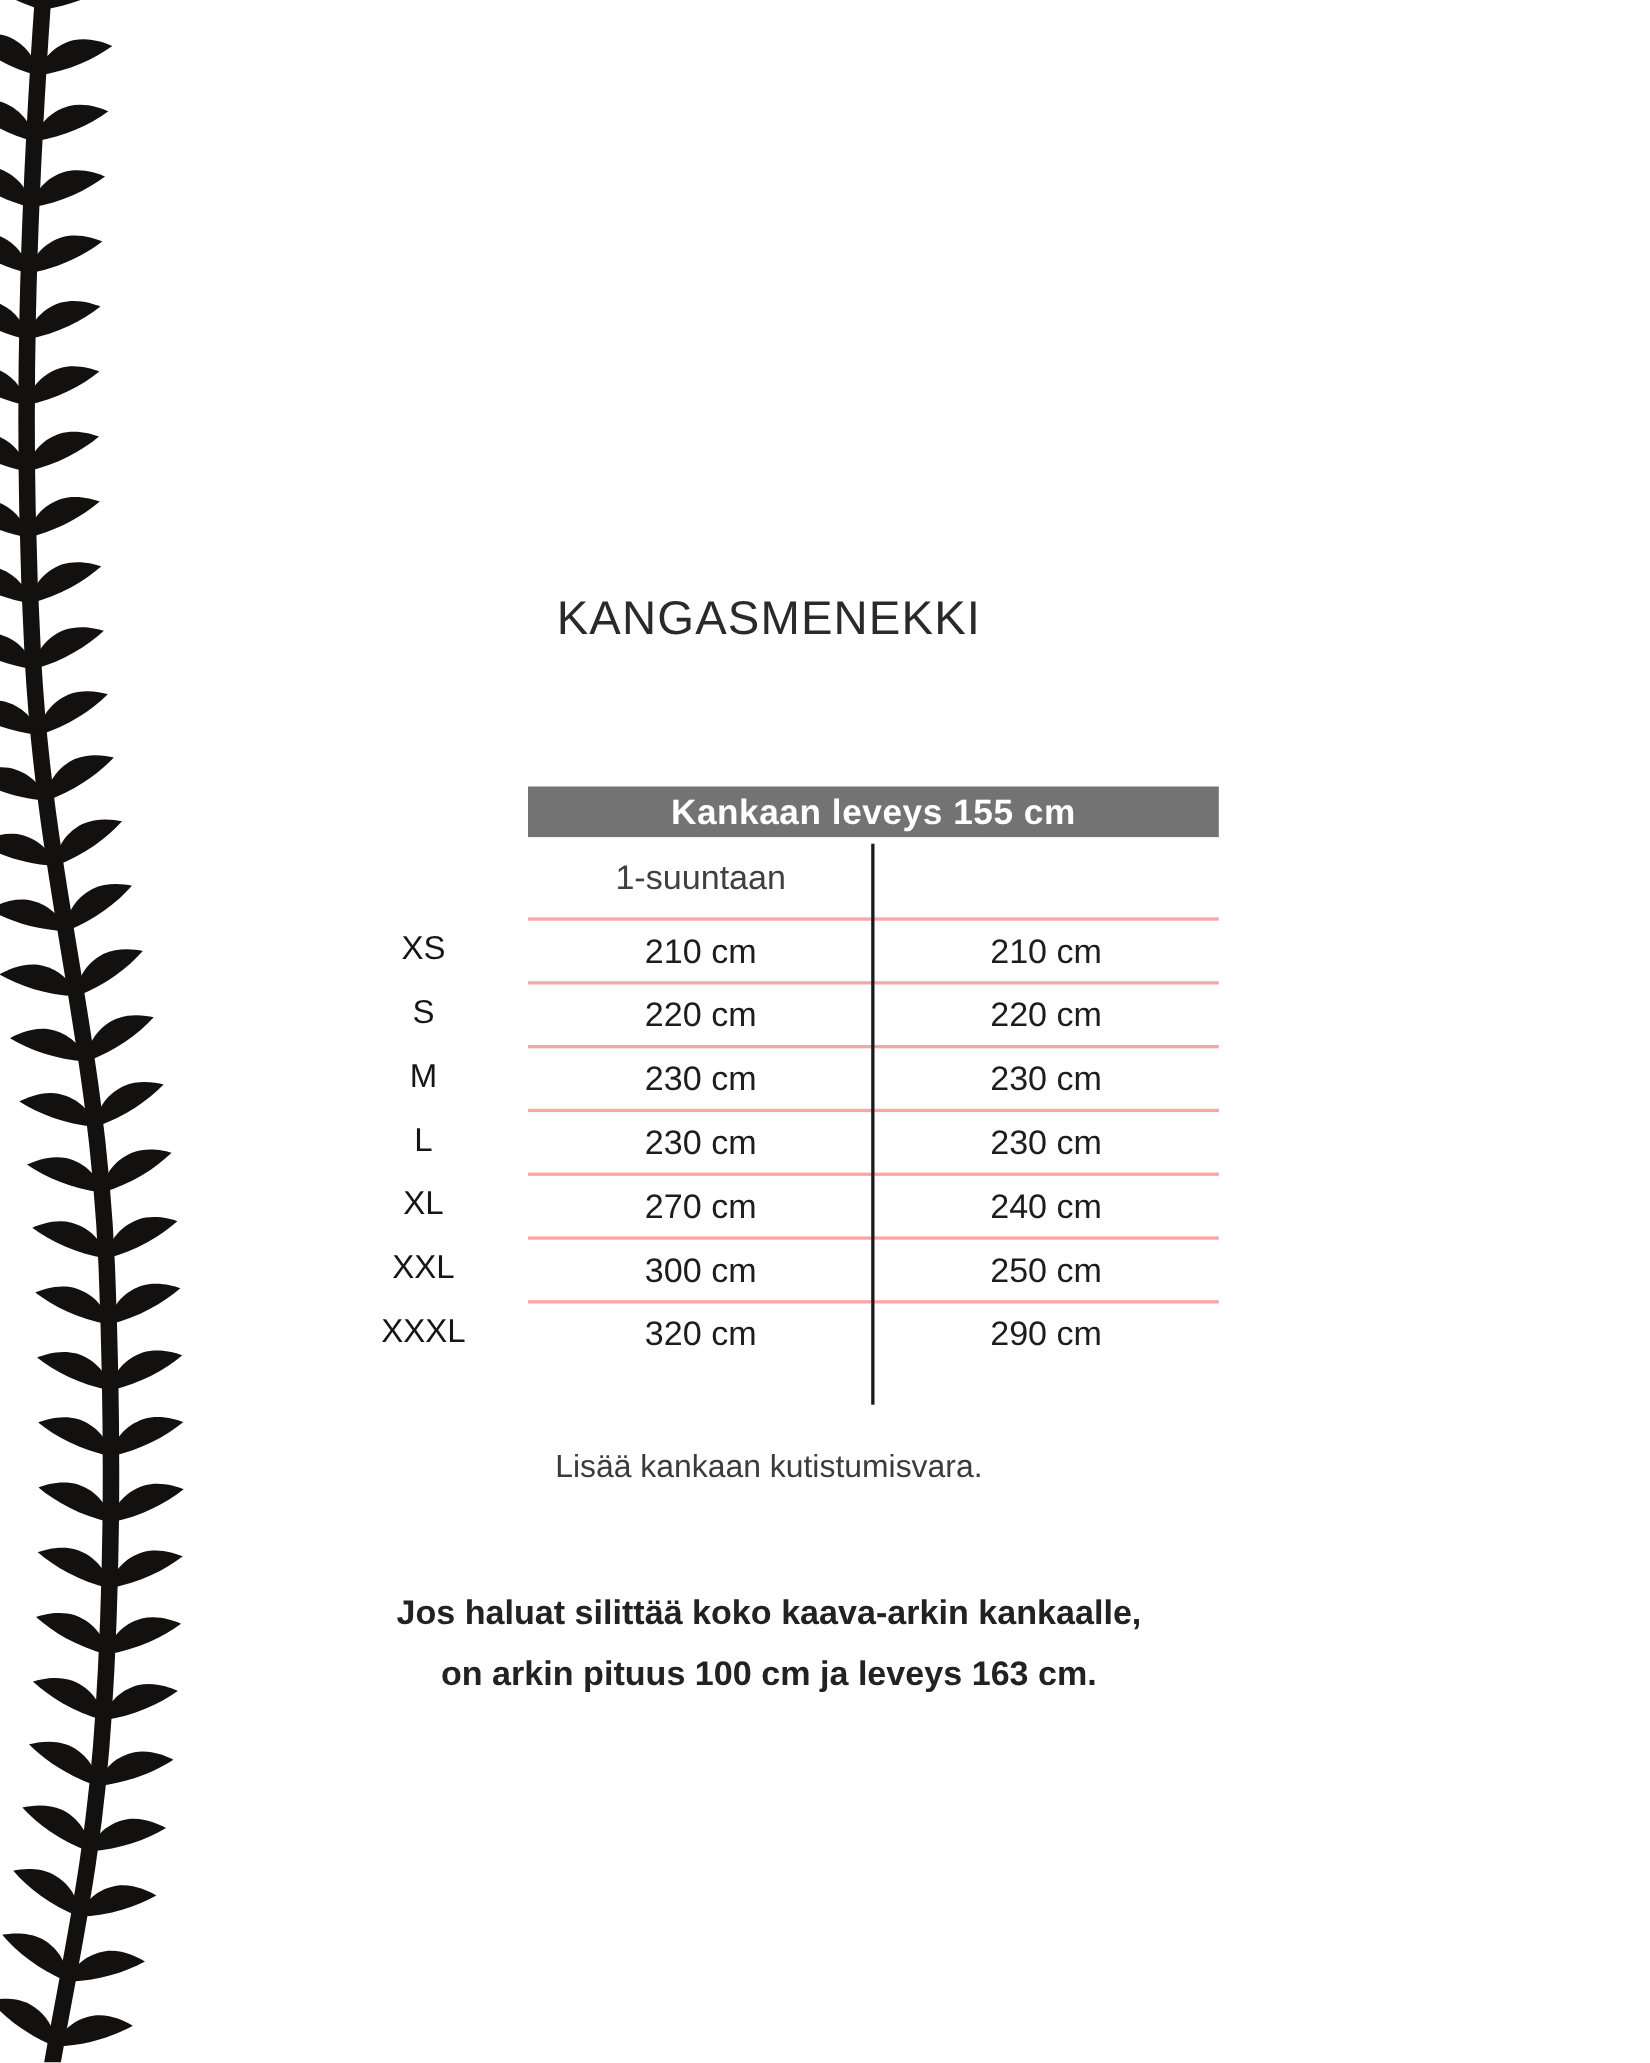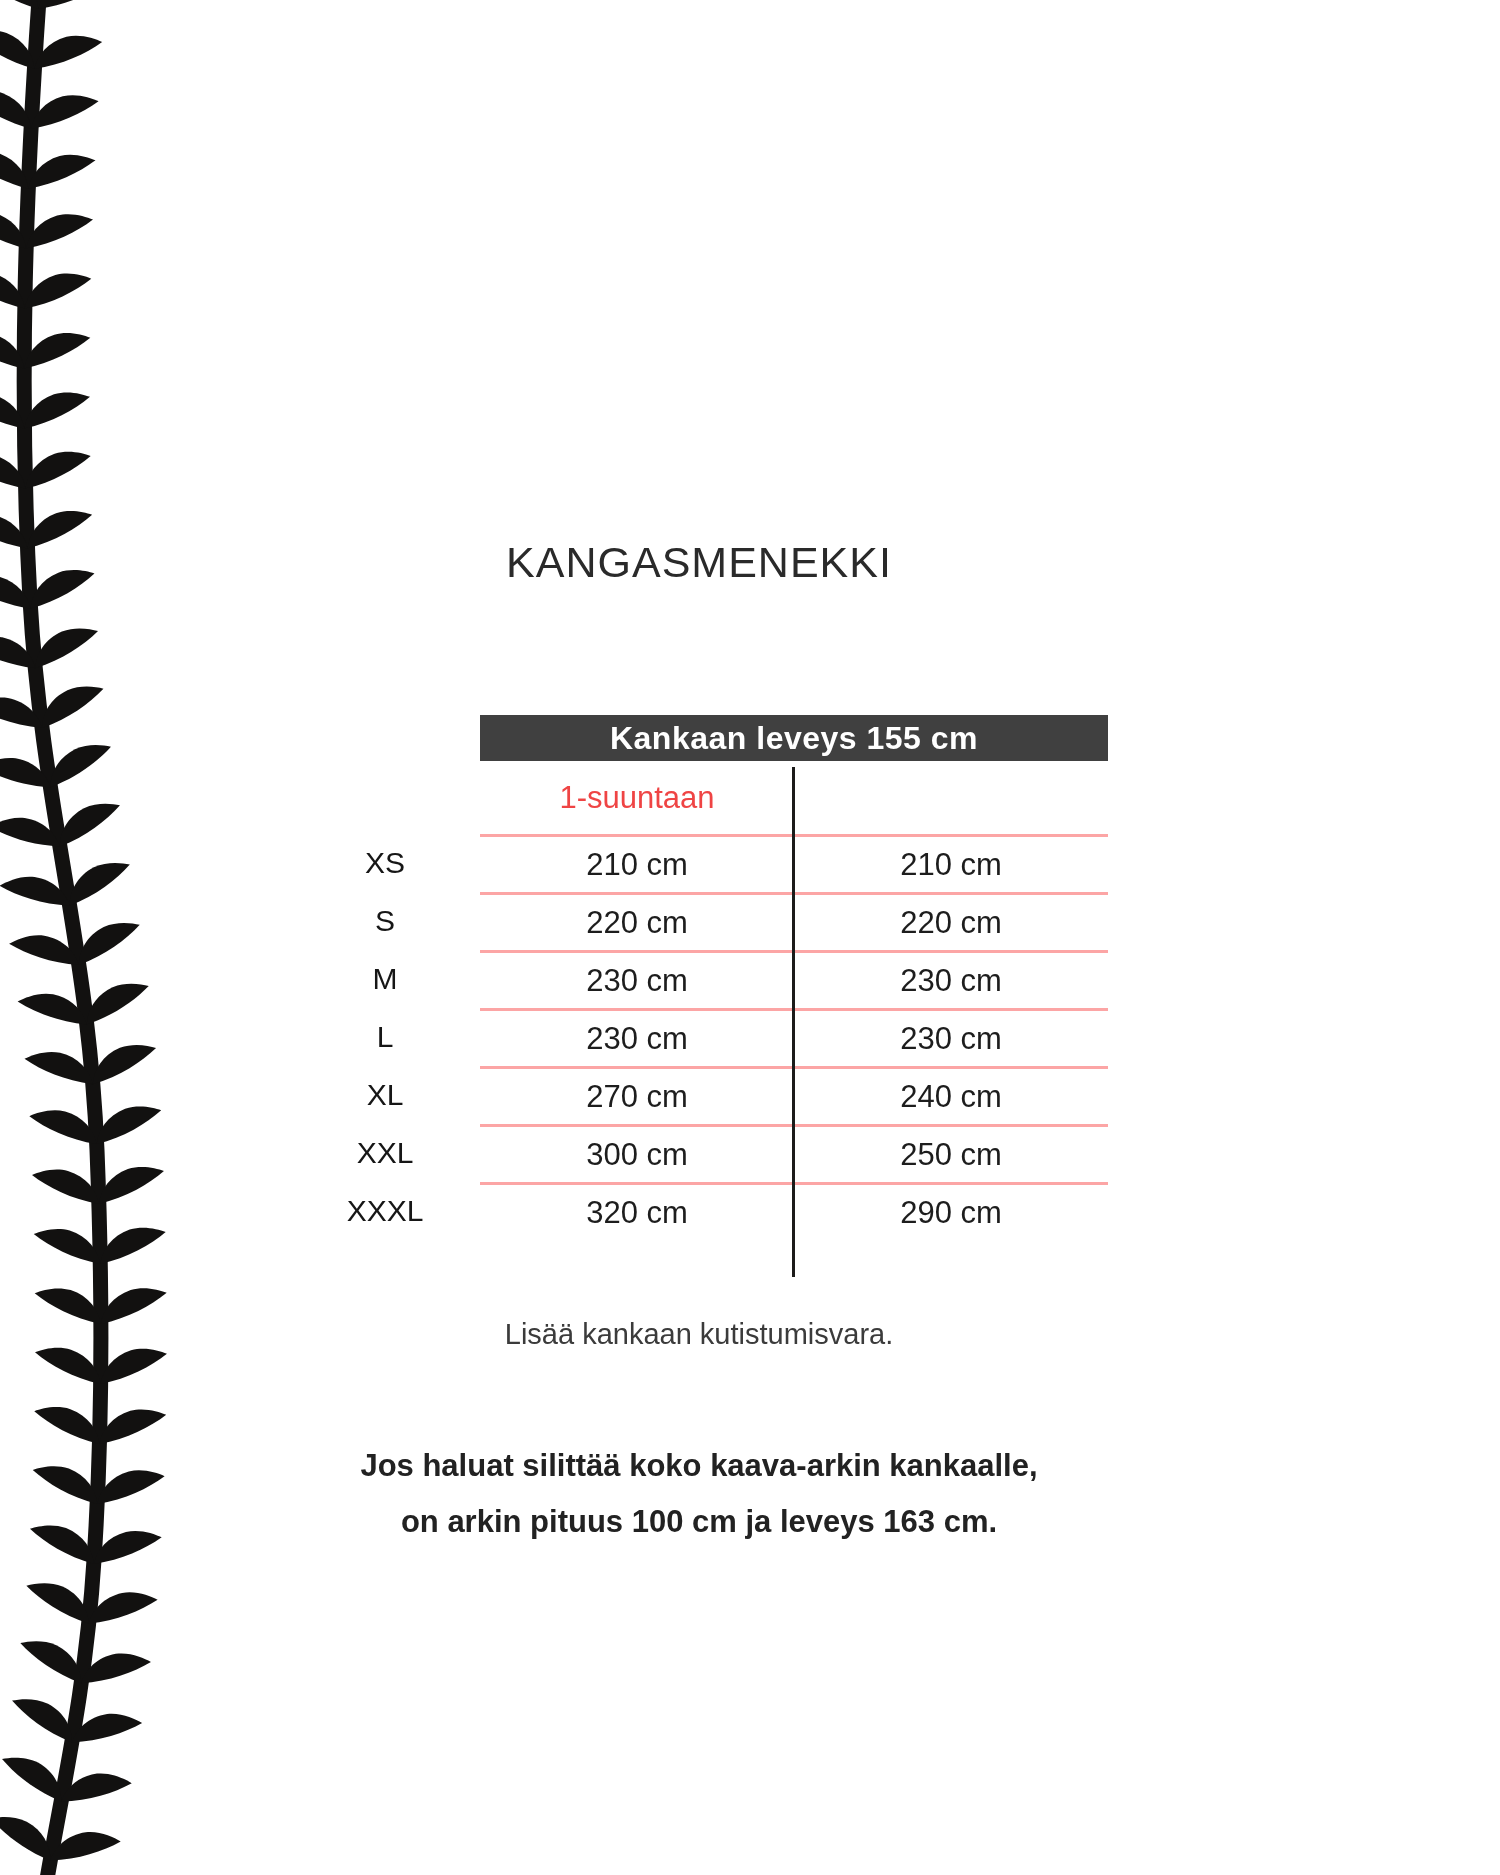"Kankaan leveys 155 cm" .ftable .bar { background: #404040 -> #737373 }
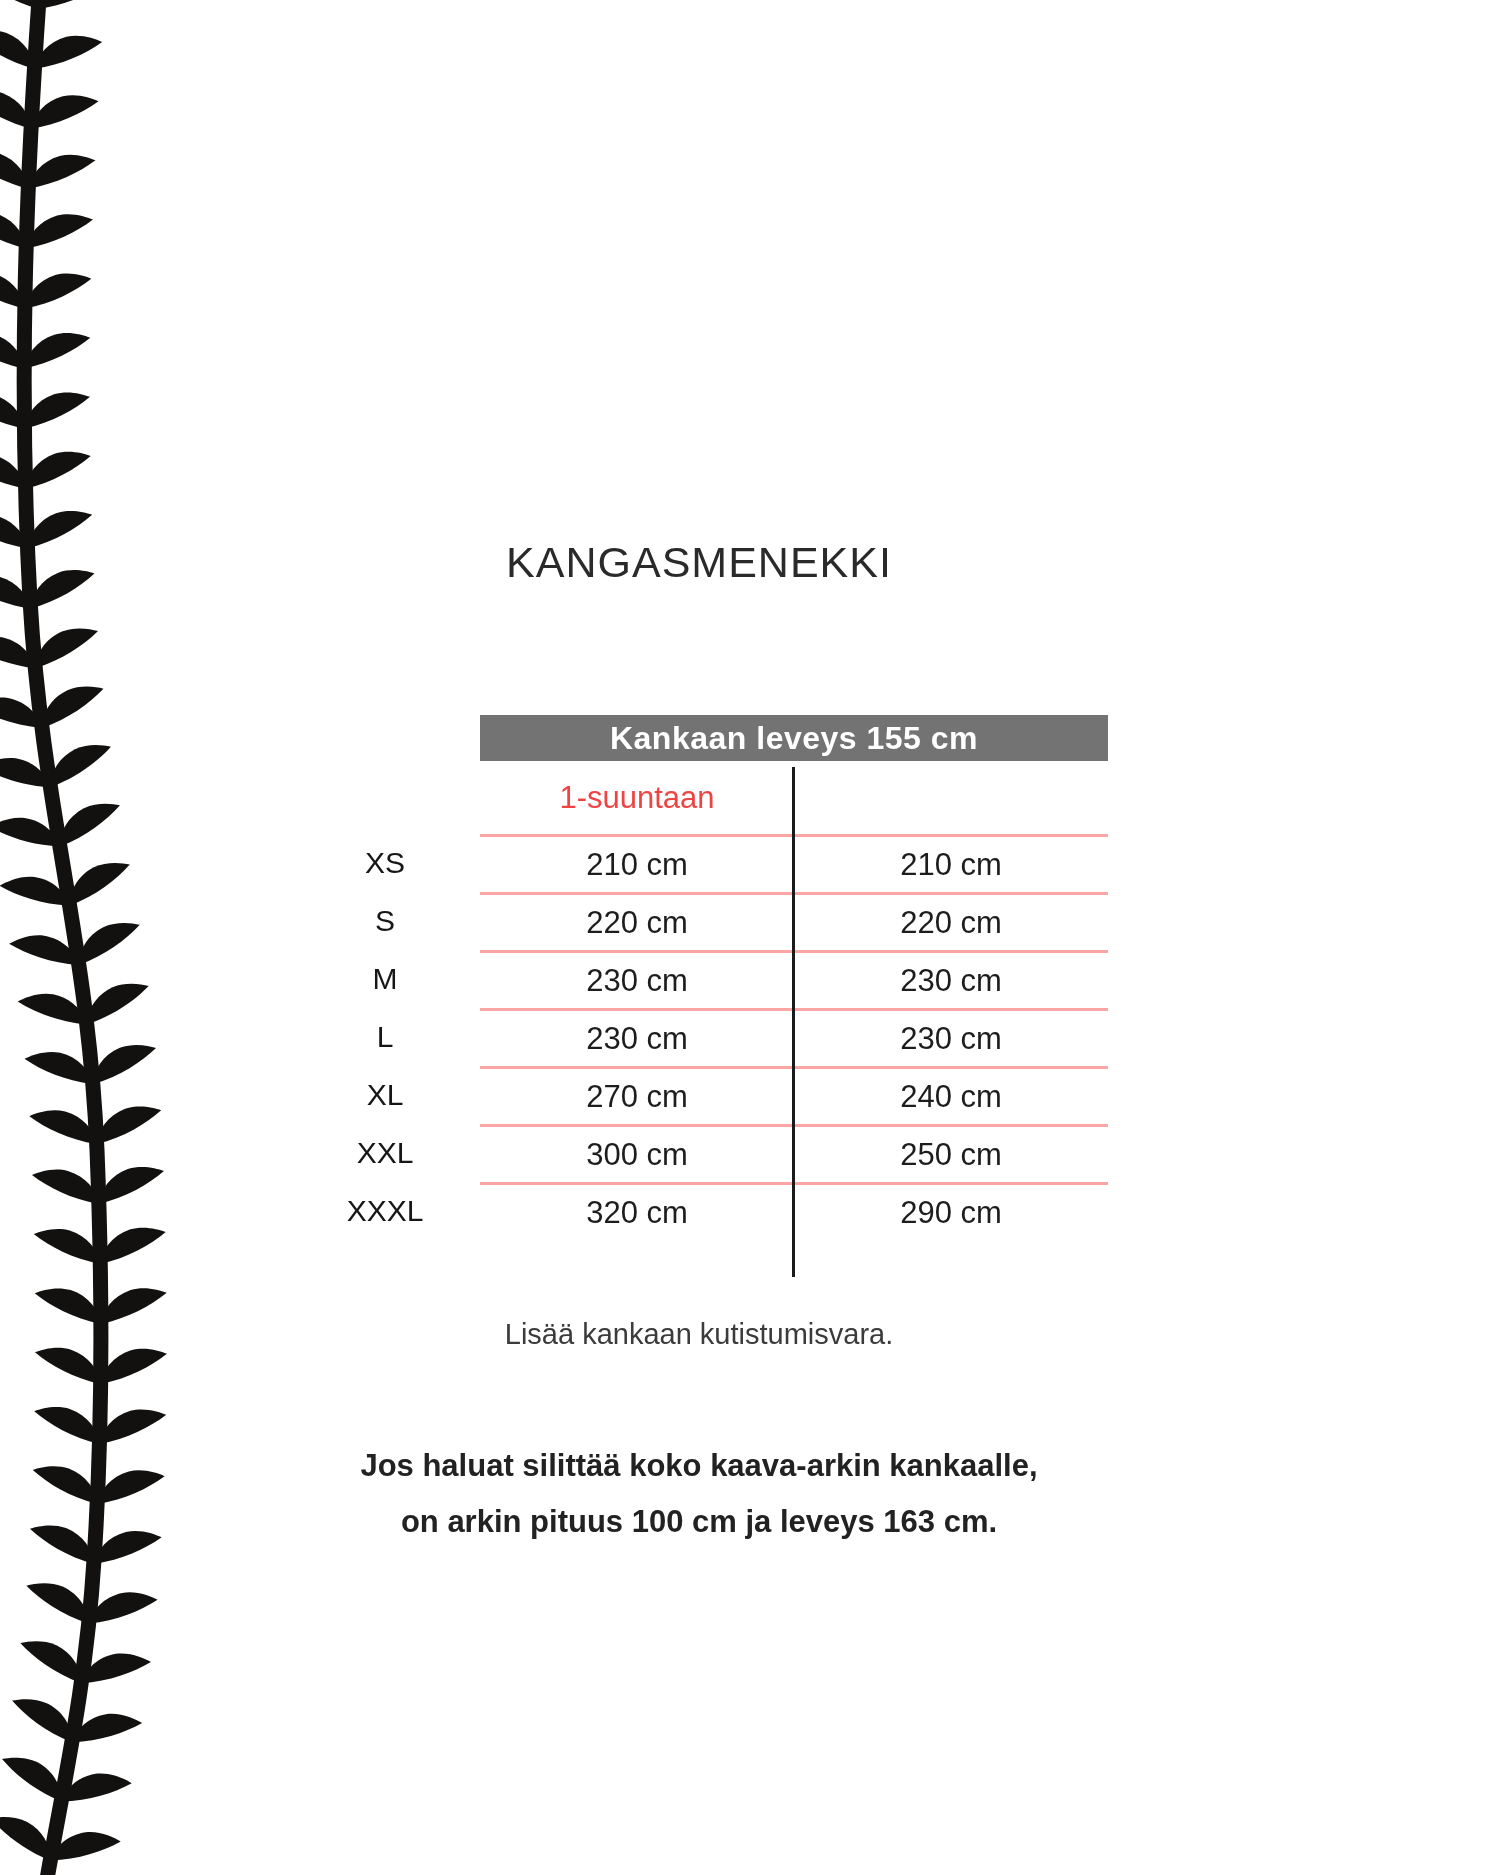"1-suuntaan" .cols .cell { color: #ef4444 -> #404040 }
